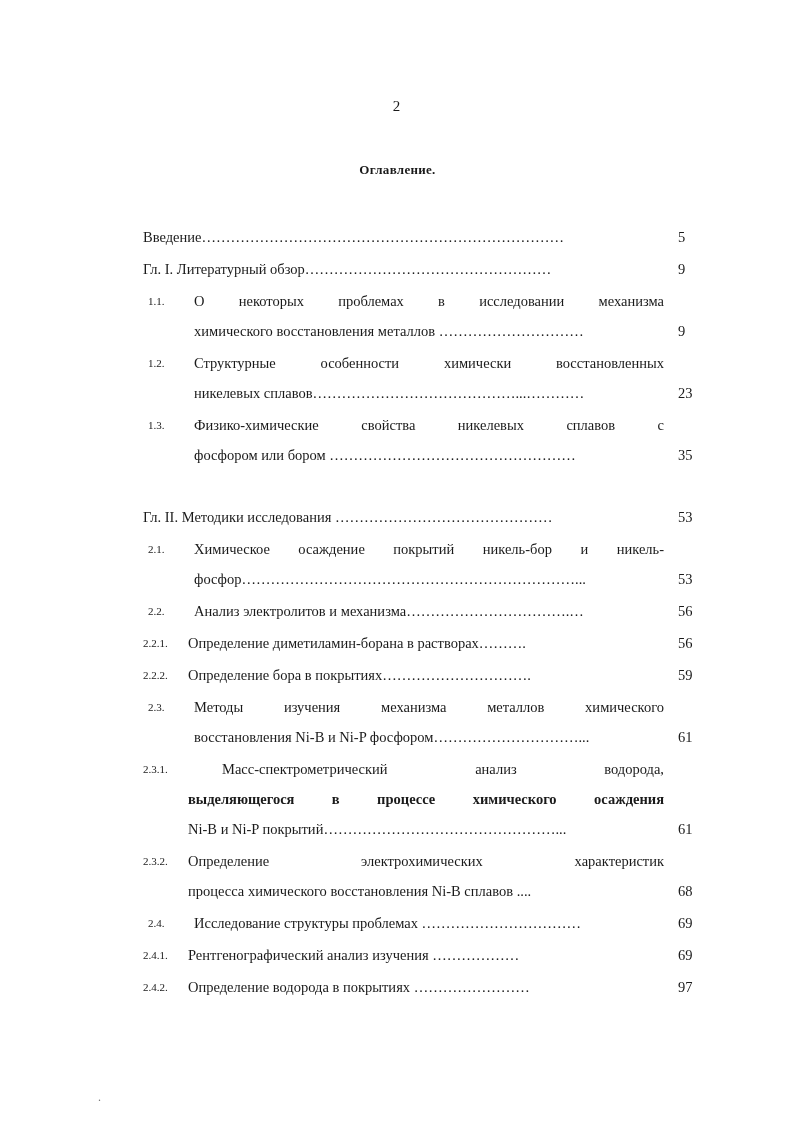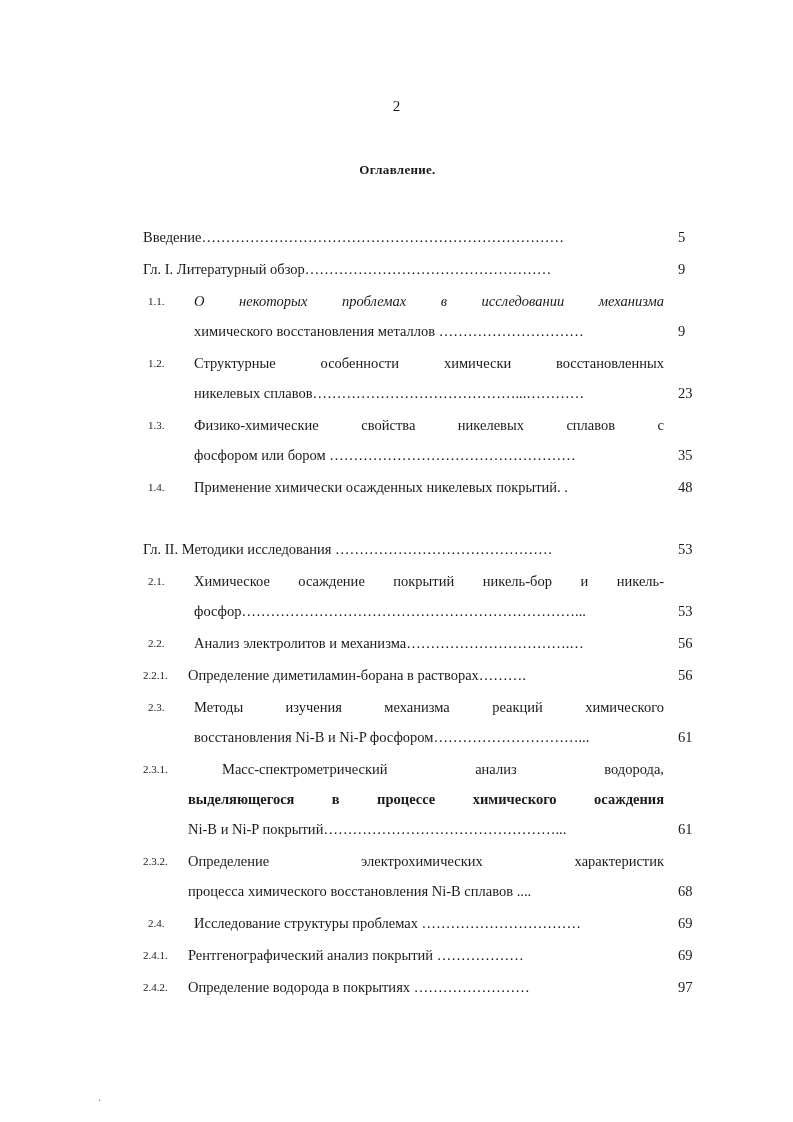"О некоторых проблемах в исследовании" span.line { font-style: italic -> none }
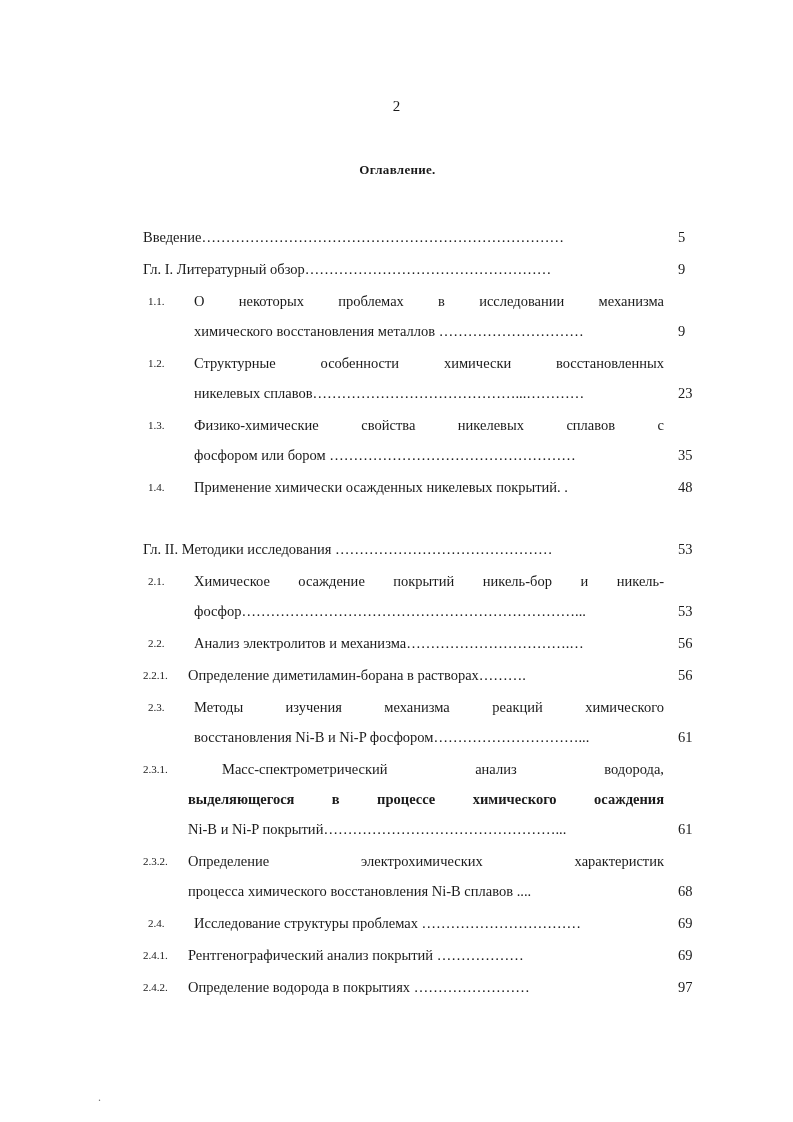"1.4." div.entry { html: <div> <div>1.4.</div> <div><span>Применение химически осажденных никелевых покрытий. .</span></div> <div>48</div> </div> -> none }
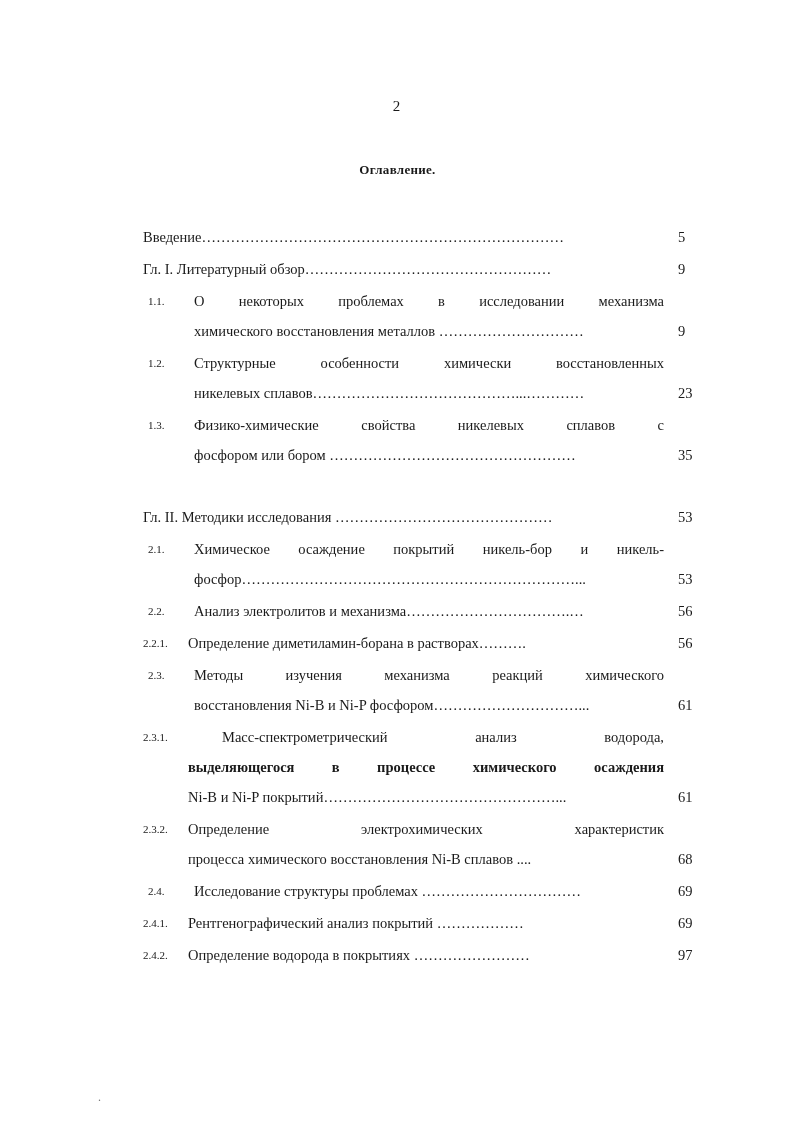"Определение бора в покрытиях…………………………." div.entry { html: none -> <div> <div>2.2.2.</div> <div><span>Определение бора в покрытиях………………………….</span></div> <div>59</div> </div> }
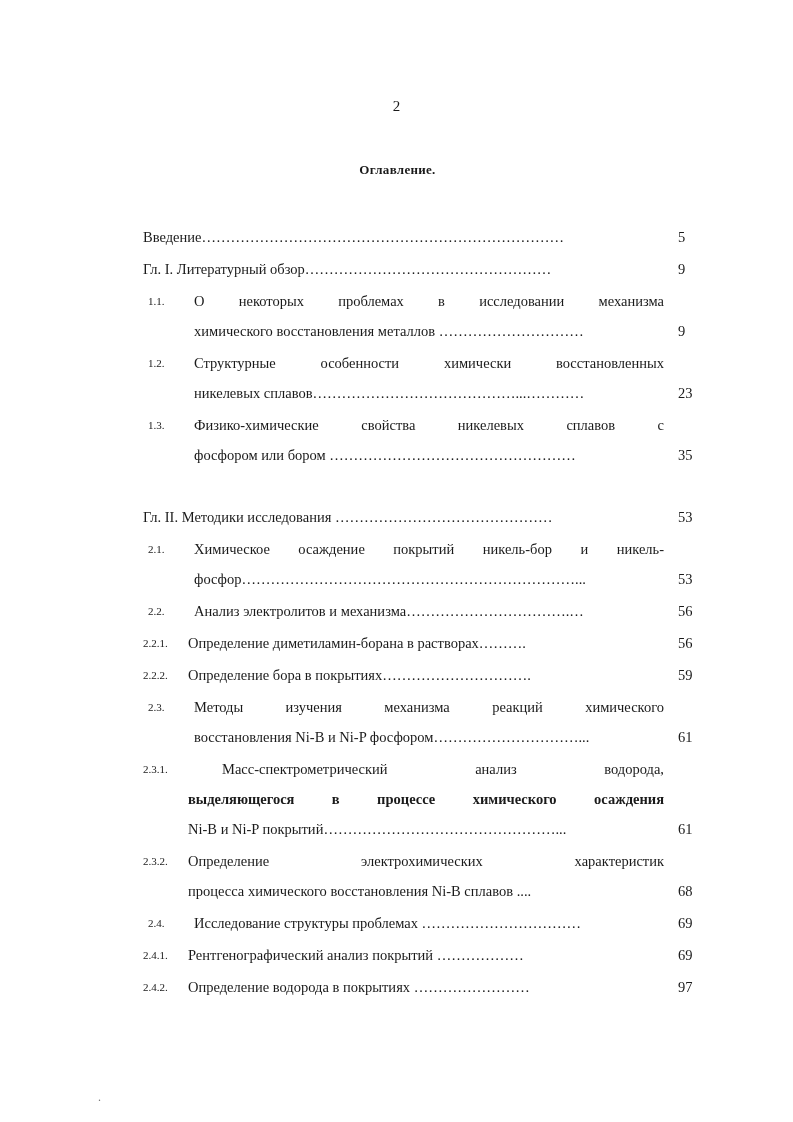"Методы изучения механизма реакций" span.line { text: реакций -> металлов }
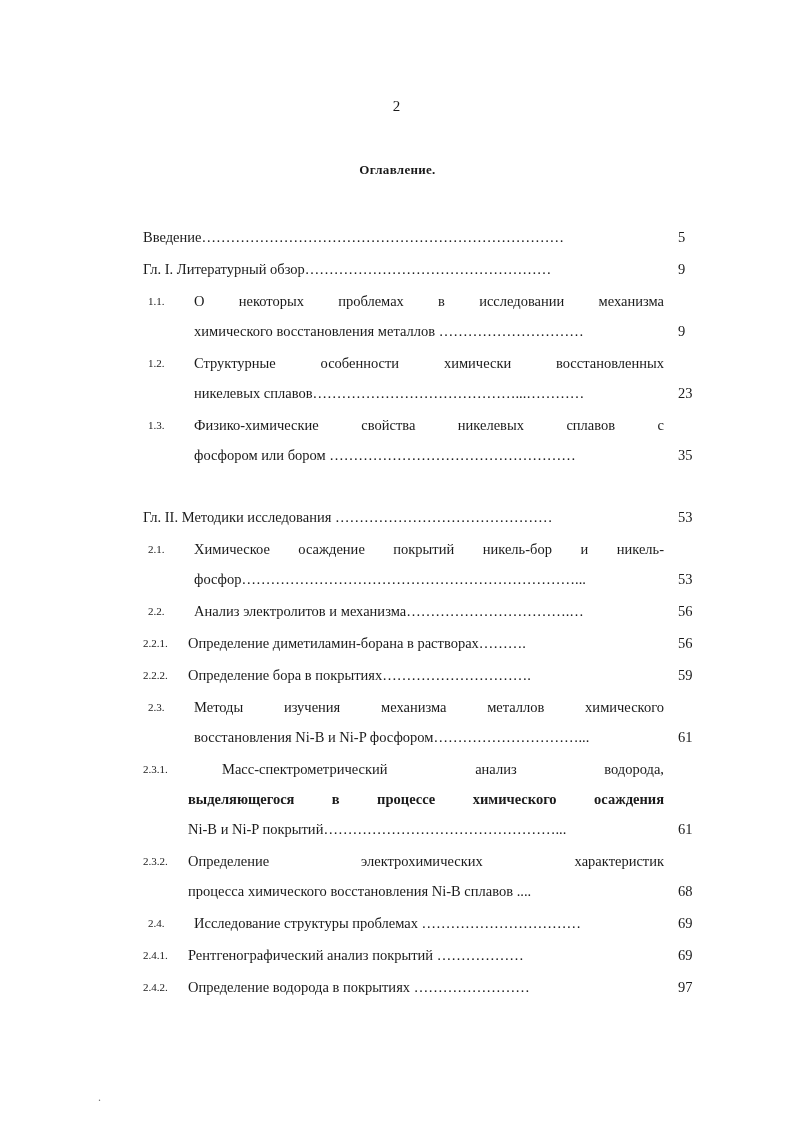"Рентгенографический анализ покрытий" span.line { text: покрытий -> изучения }
